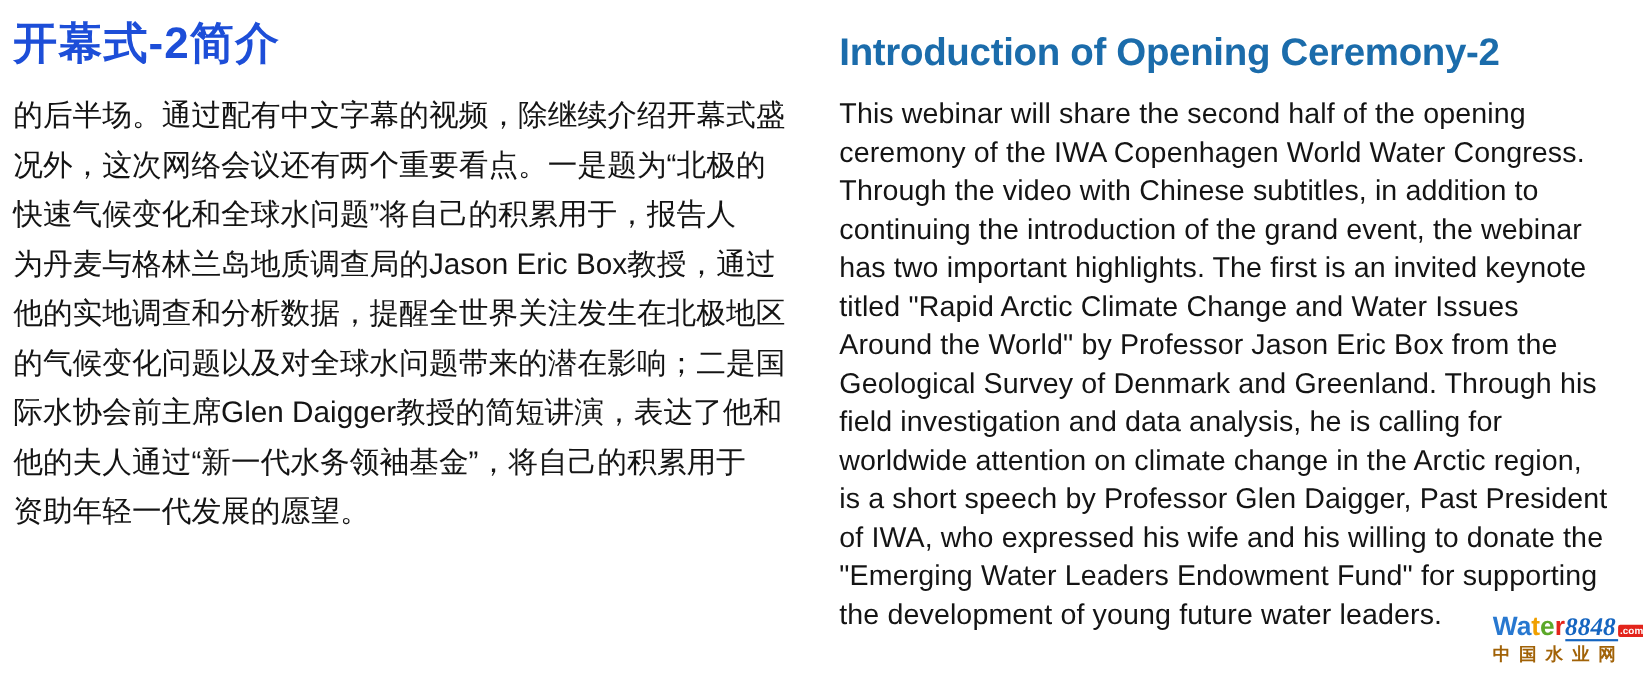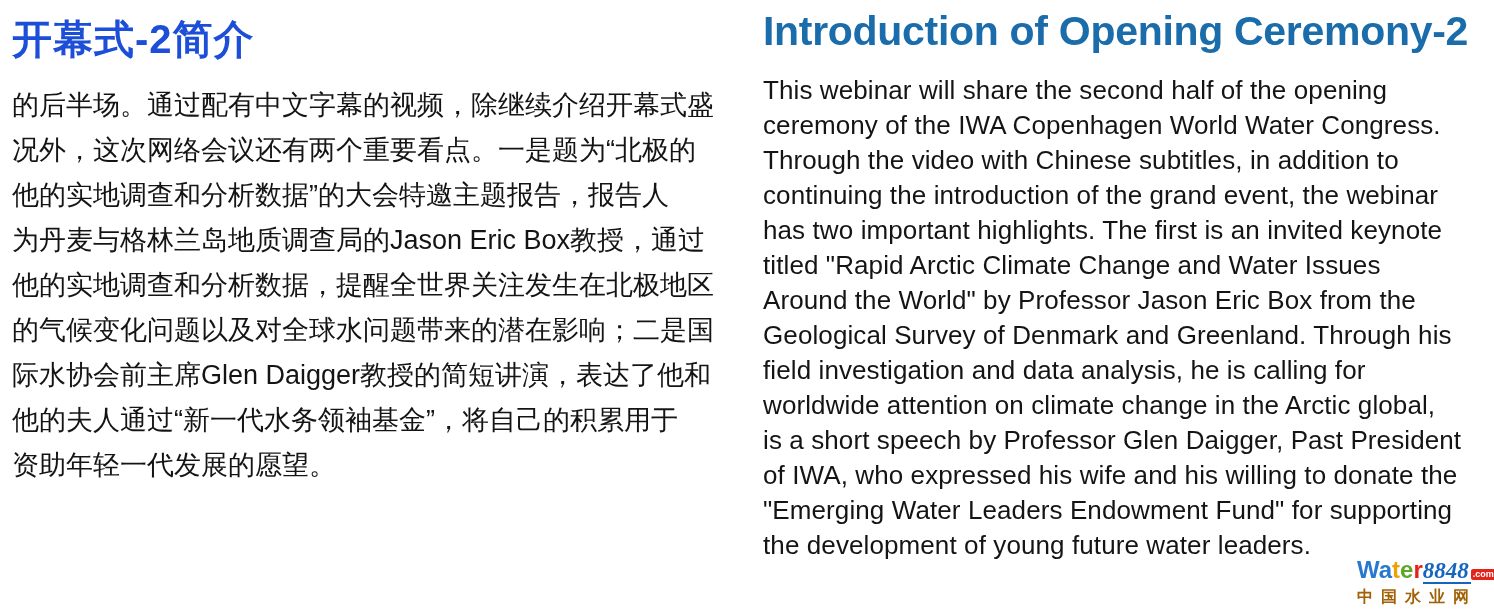"Introduction of Opening Ceremony-2" .heading-en { font-size: 41px -> 35px; margin-top: 8px -> 28px }
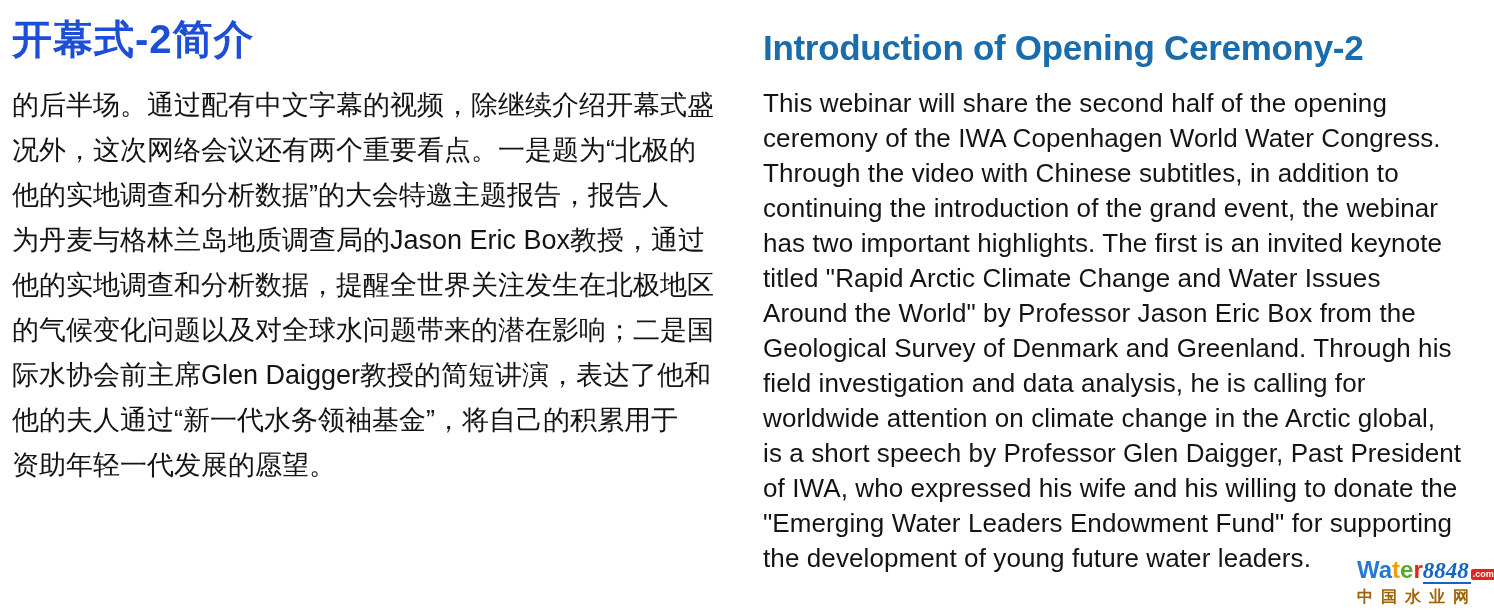"他的实地调查和分析数据”的大会特邀主题报告，报告人" div.line { text: 他的实地调查和分析数据”的大会特邀主题报告 -> 快速气候变化和全球水问题”将自己的积累用于 }
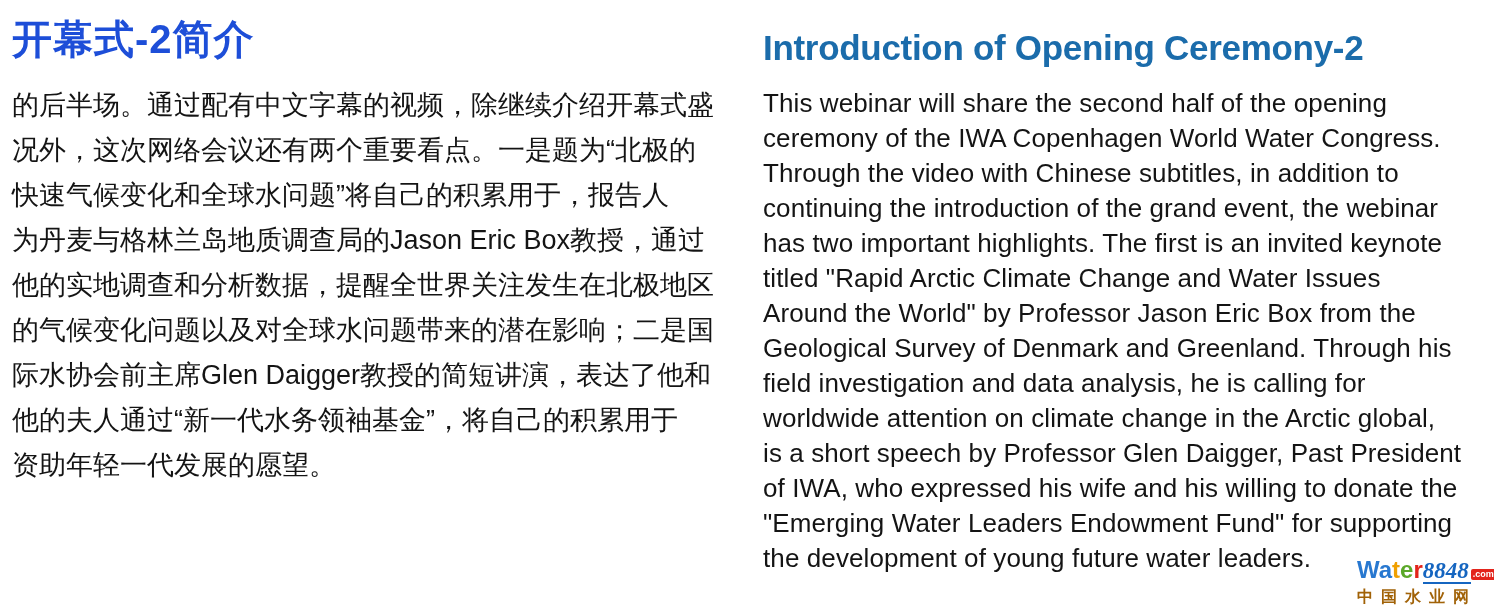"worldwide attention on climate change" div.line { text: global -> region }
